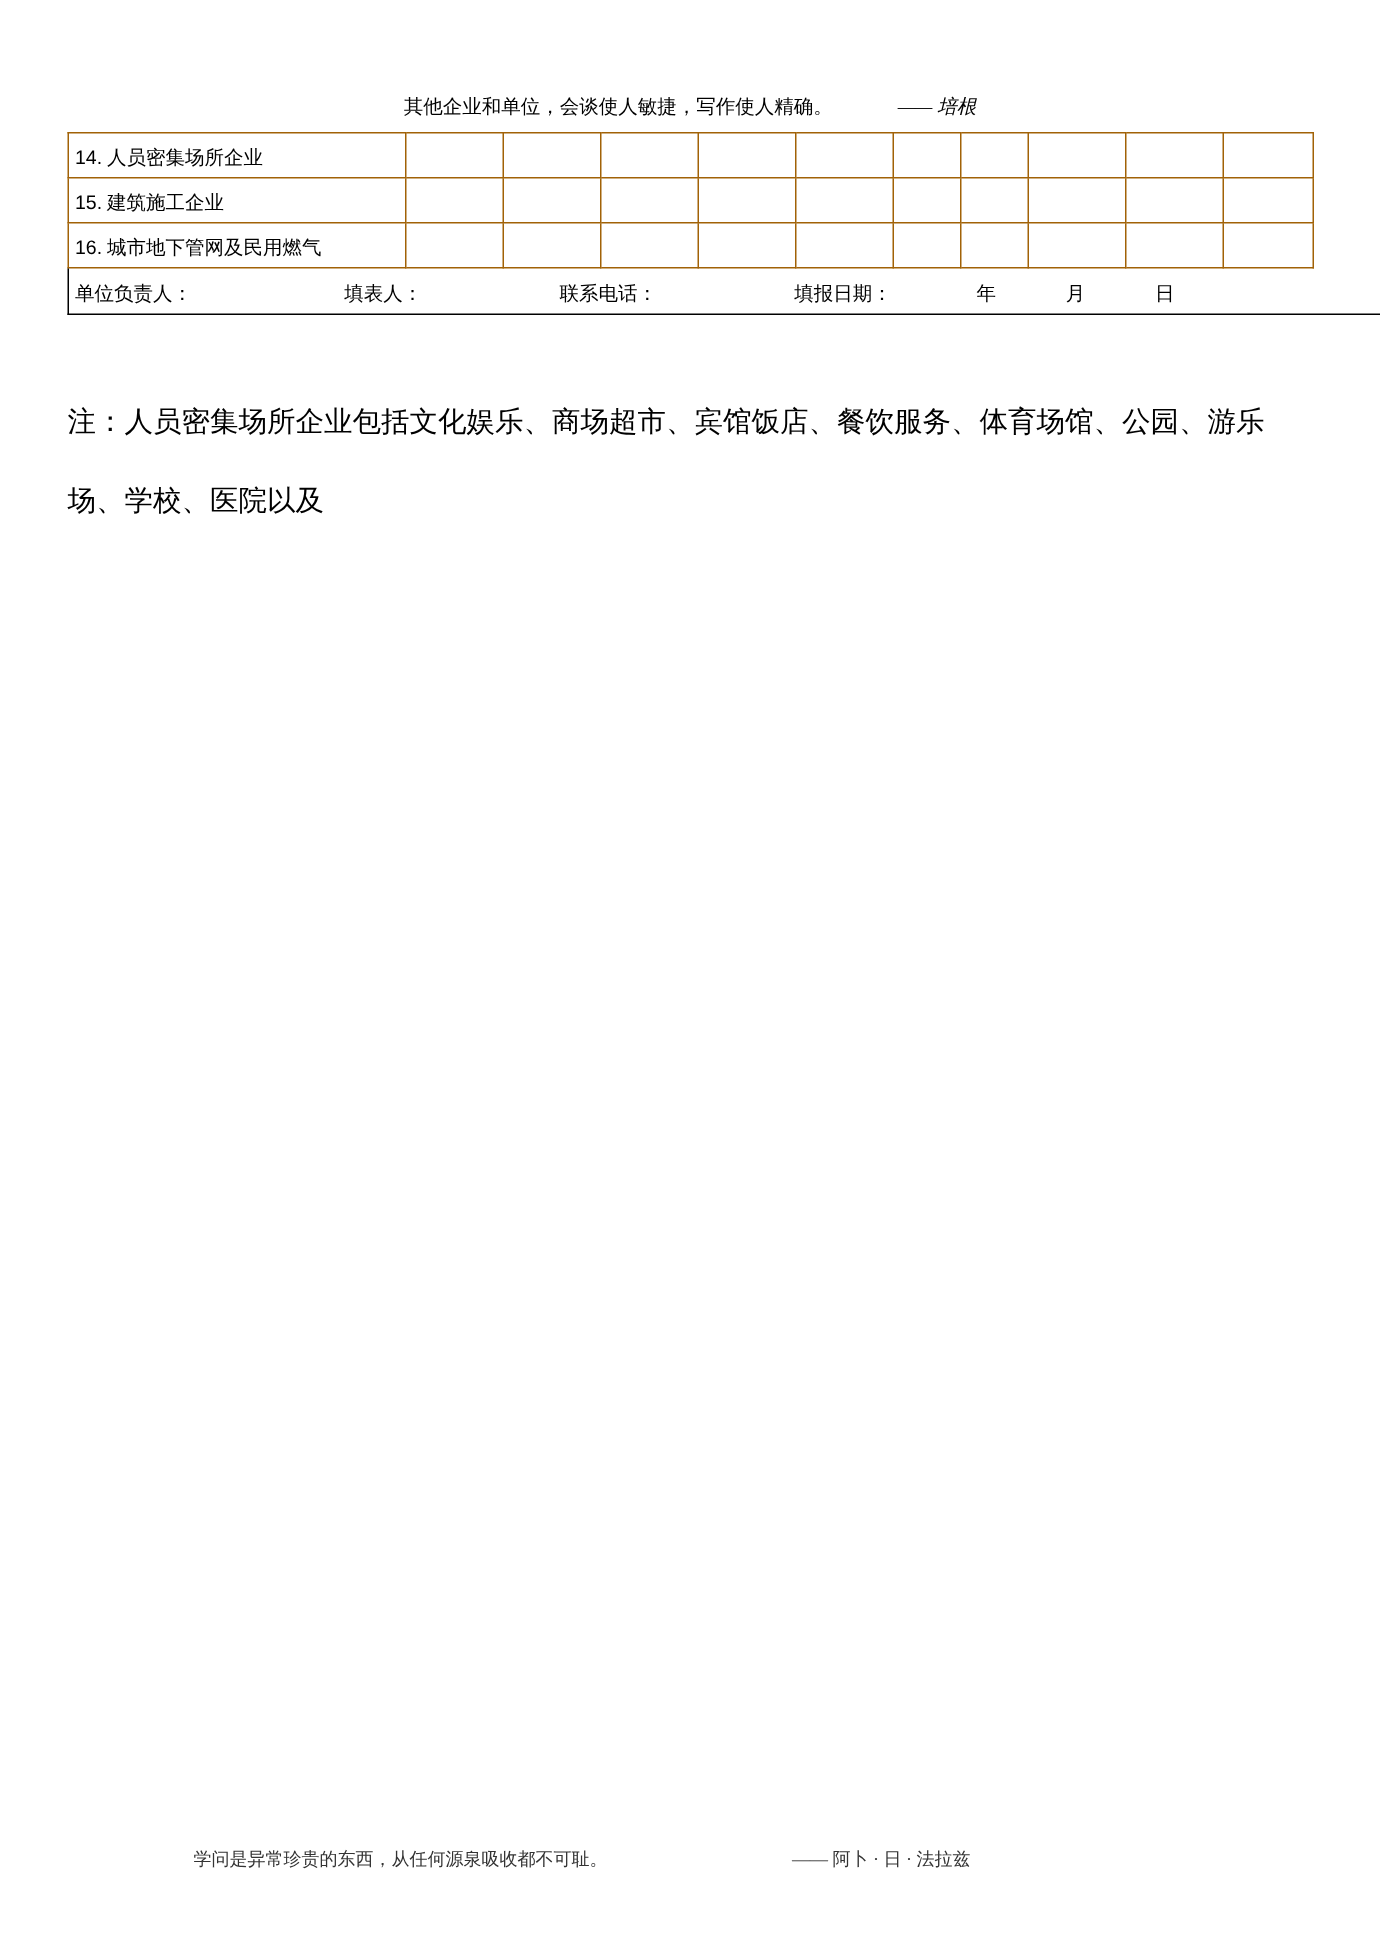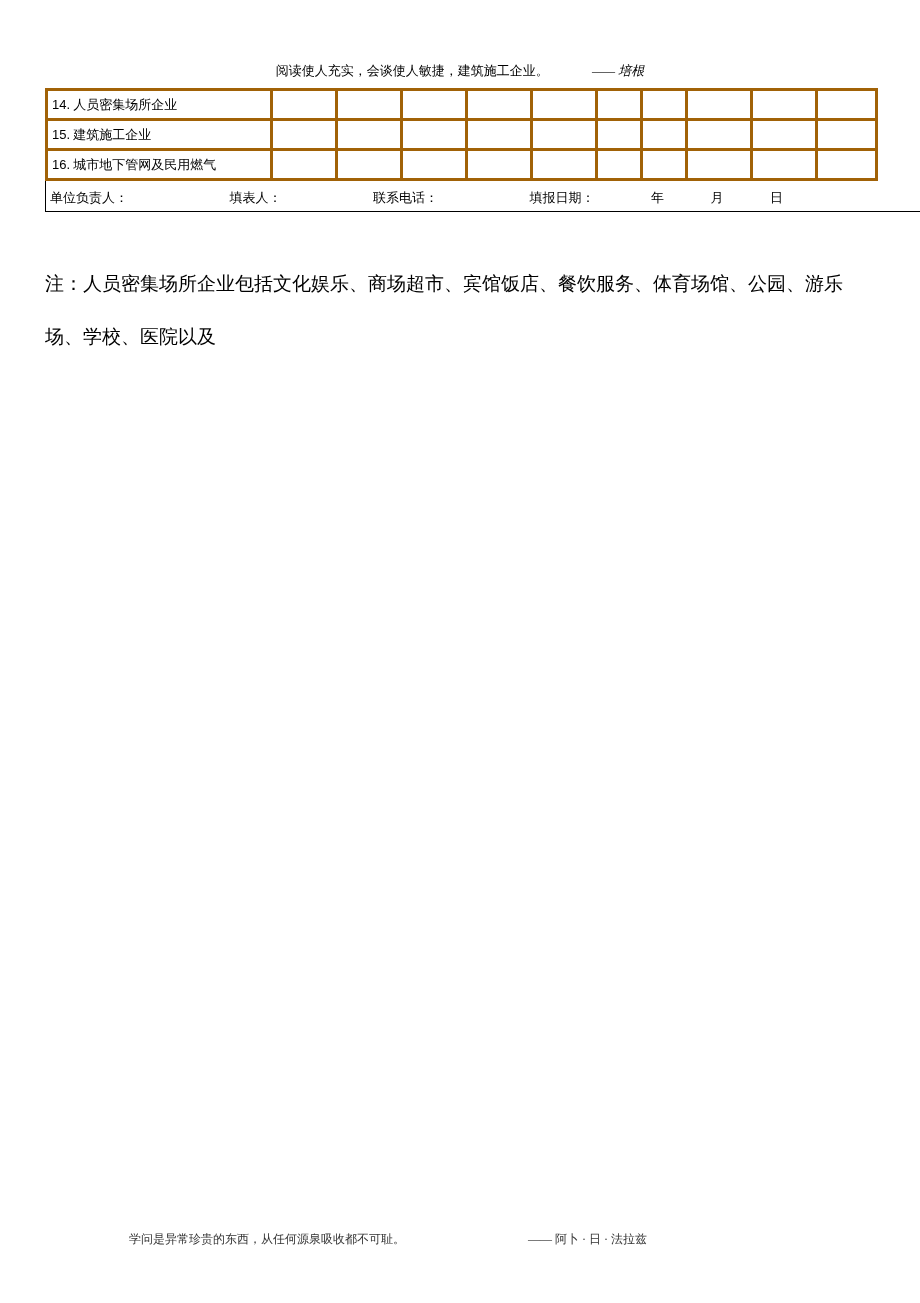"阅读使人充实，会谈使人敏捷，建筑施工企业。" span { text: 阅读使人充实，会谈使人敏捷，建筑施工企业 -> 其他企业和单位，会谈使人敏捷，写作使人精确 }
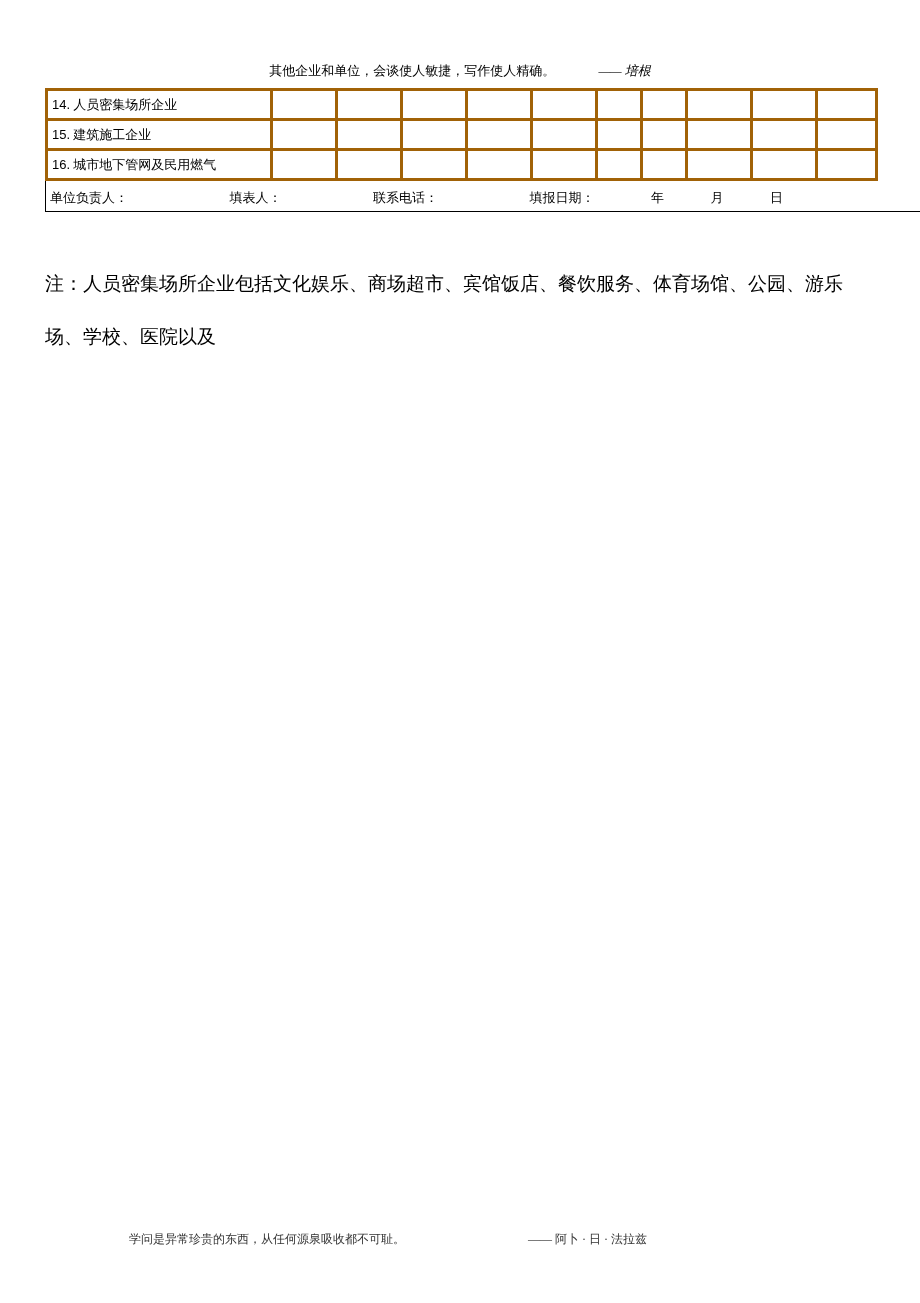"14. 人员密集场所企业" .main-table td { border: 3px solid #a16207 -> 1px solid #a16207 }
